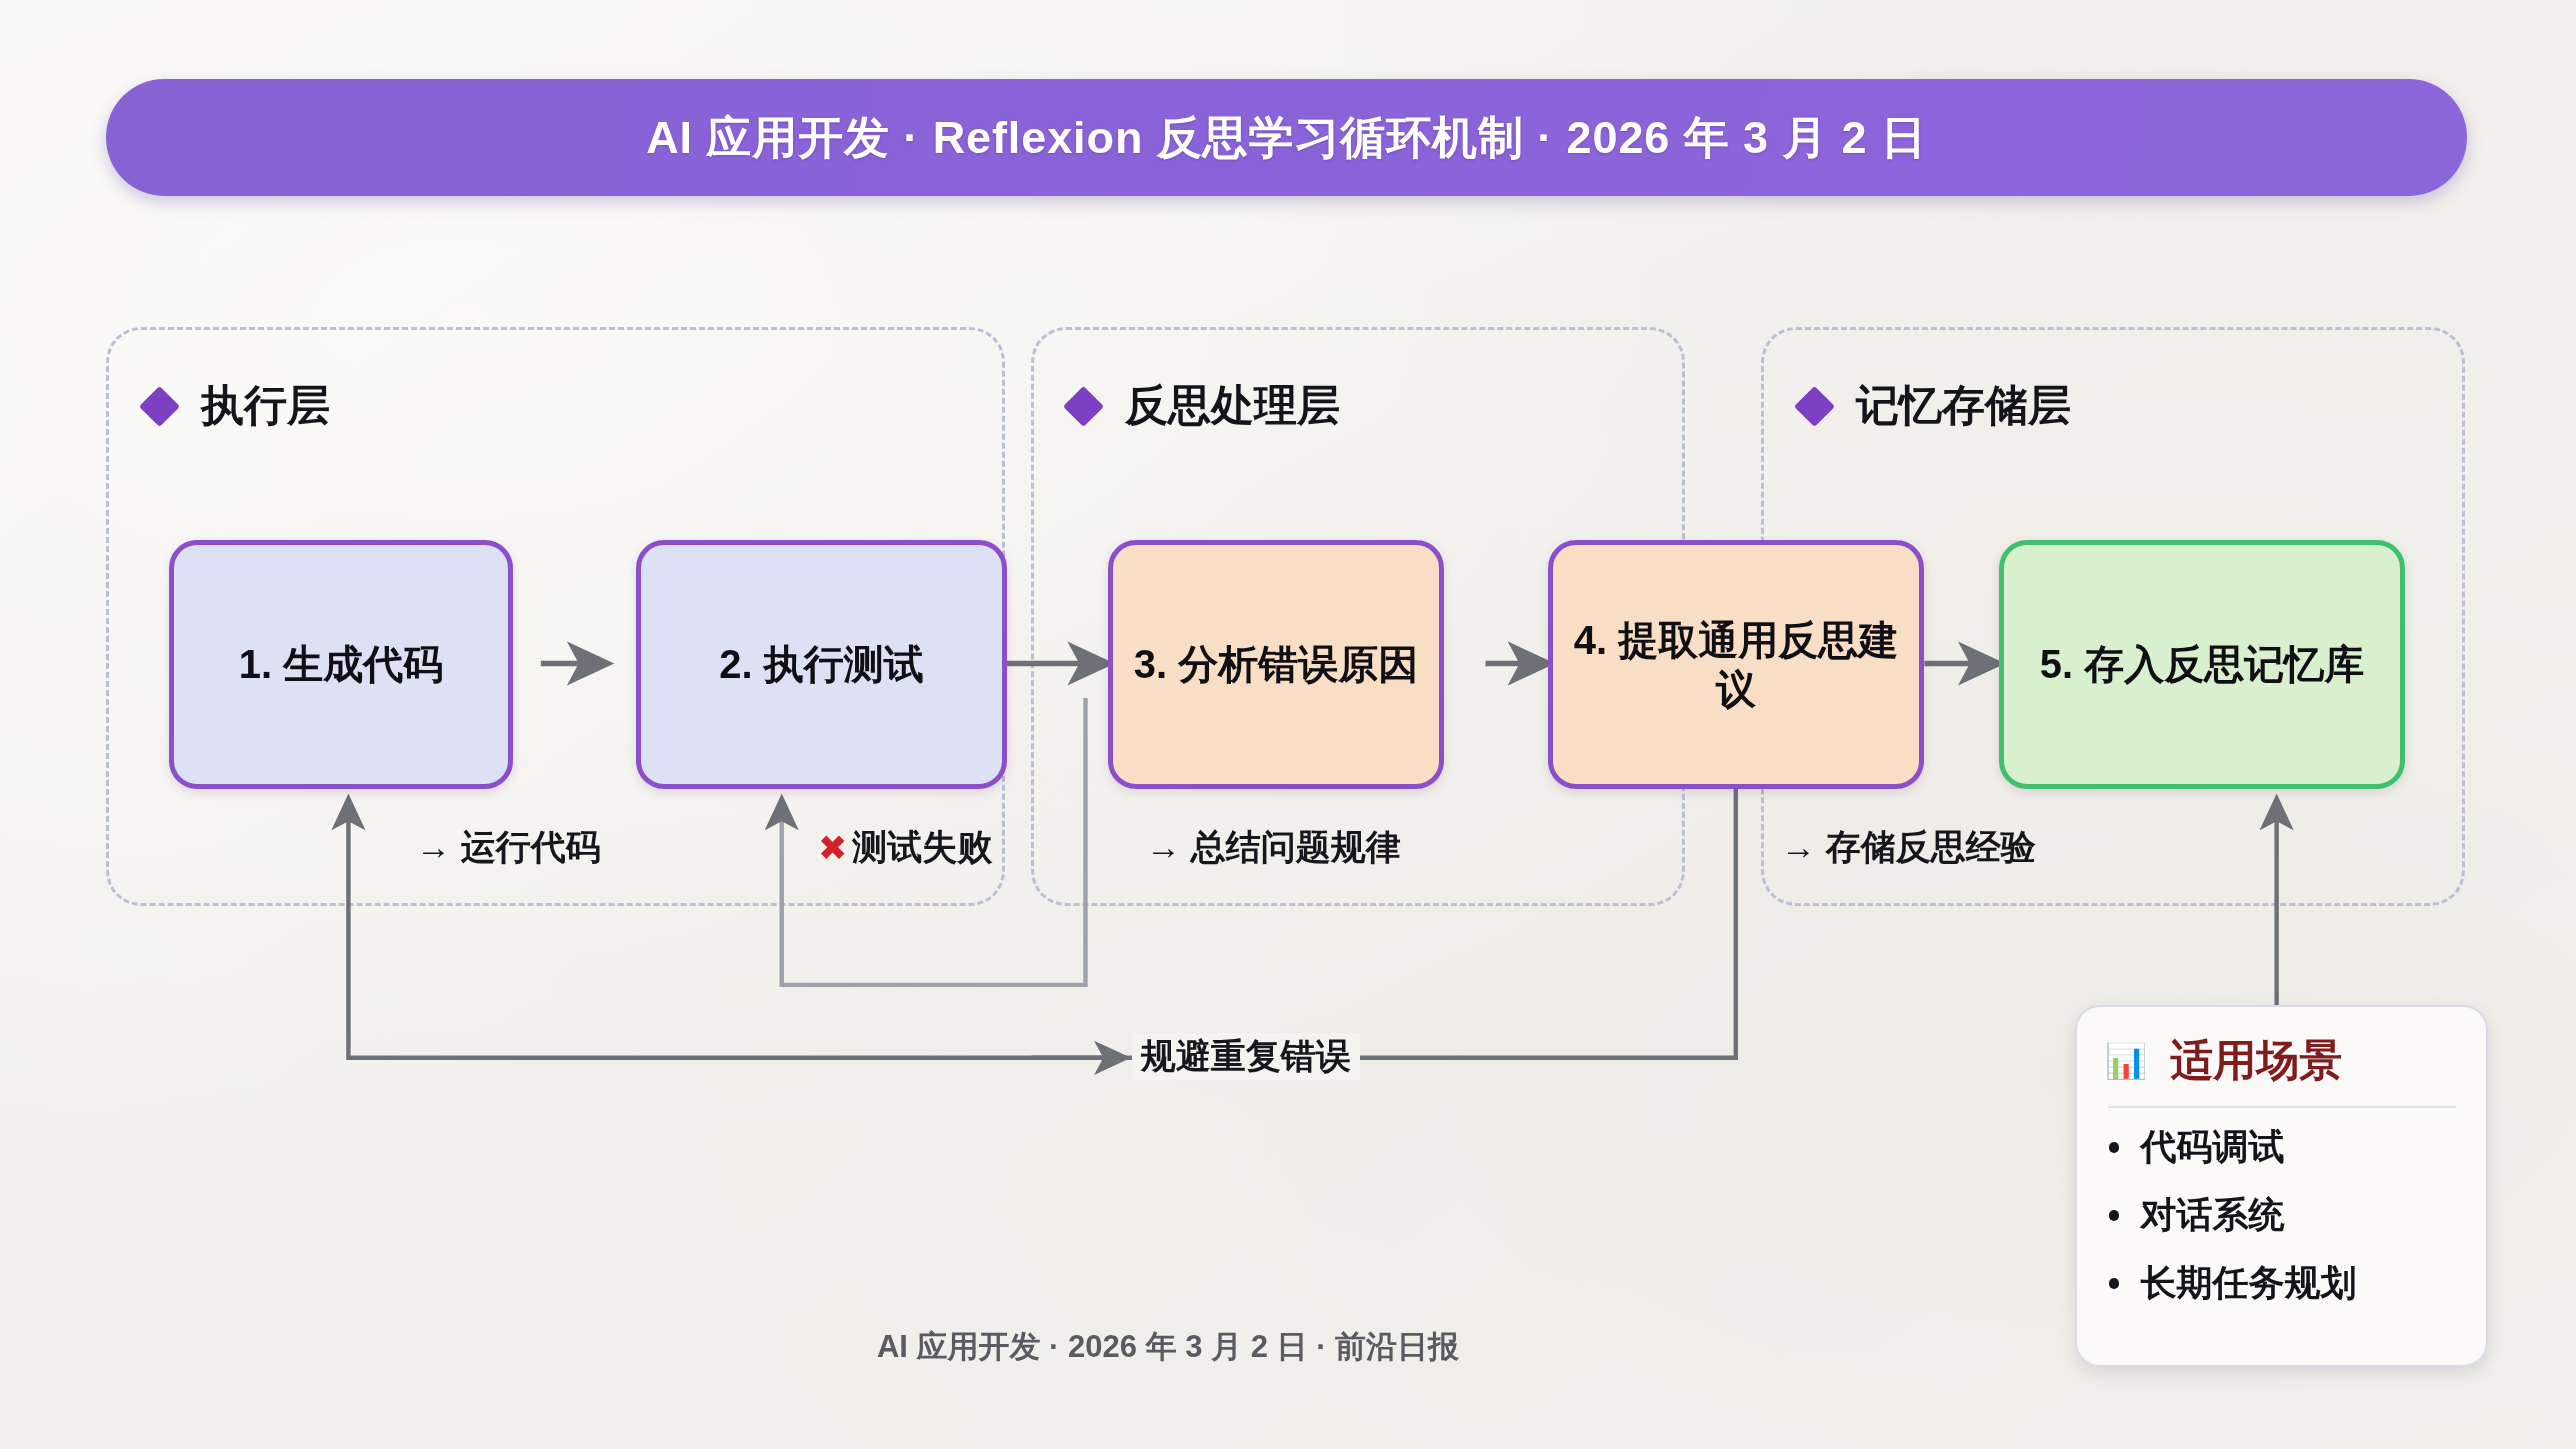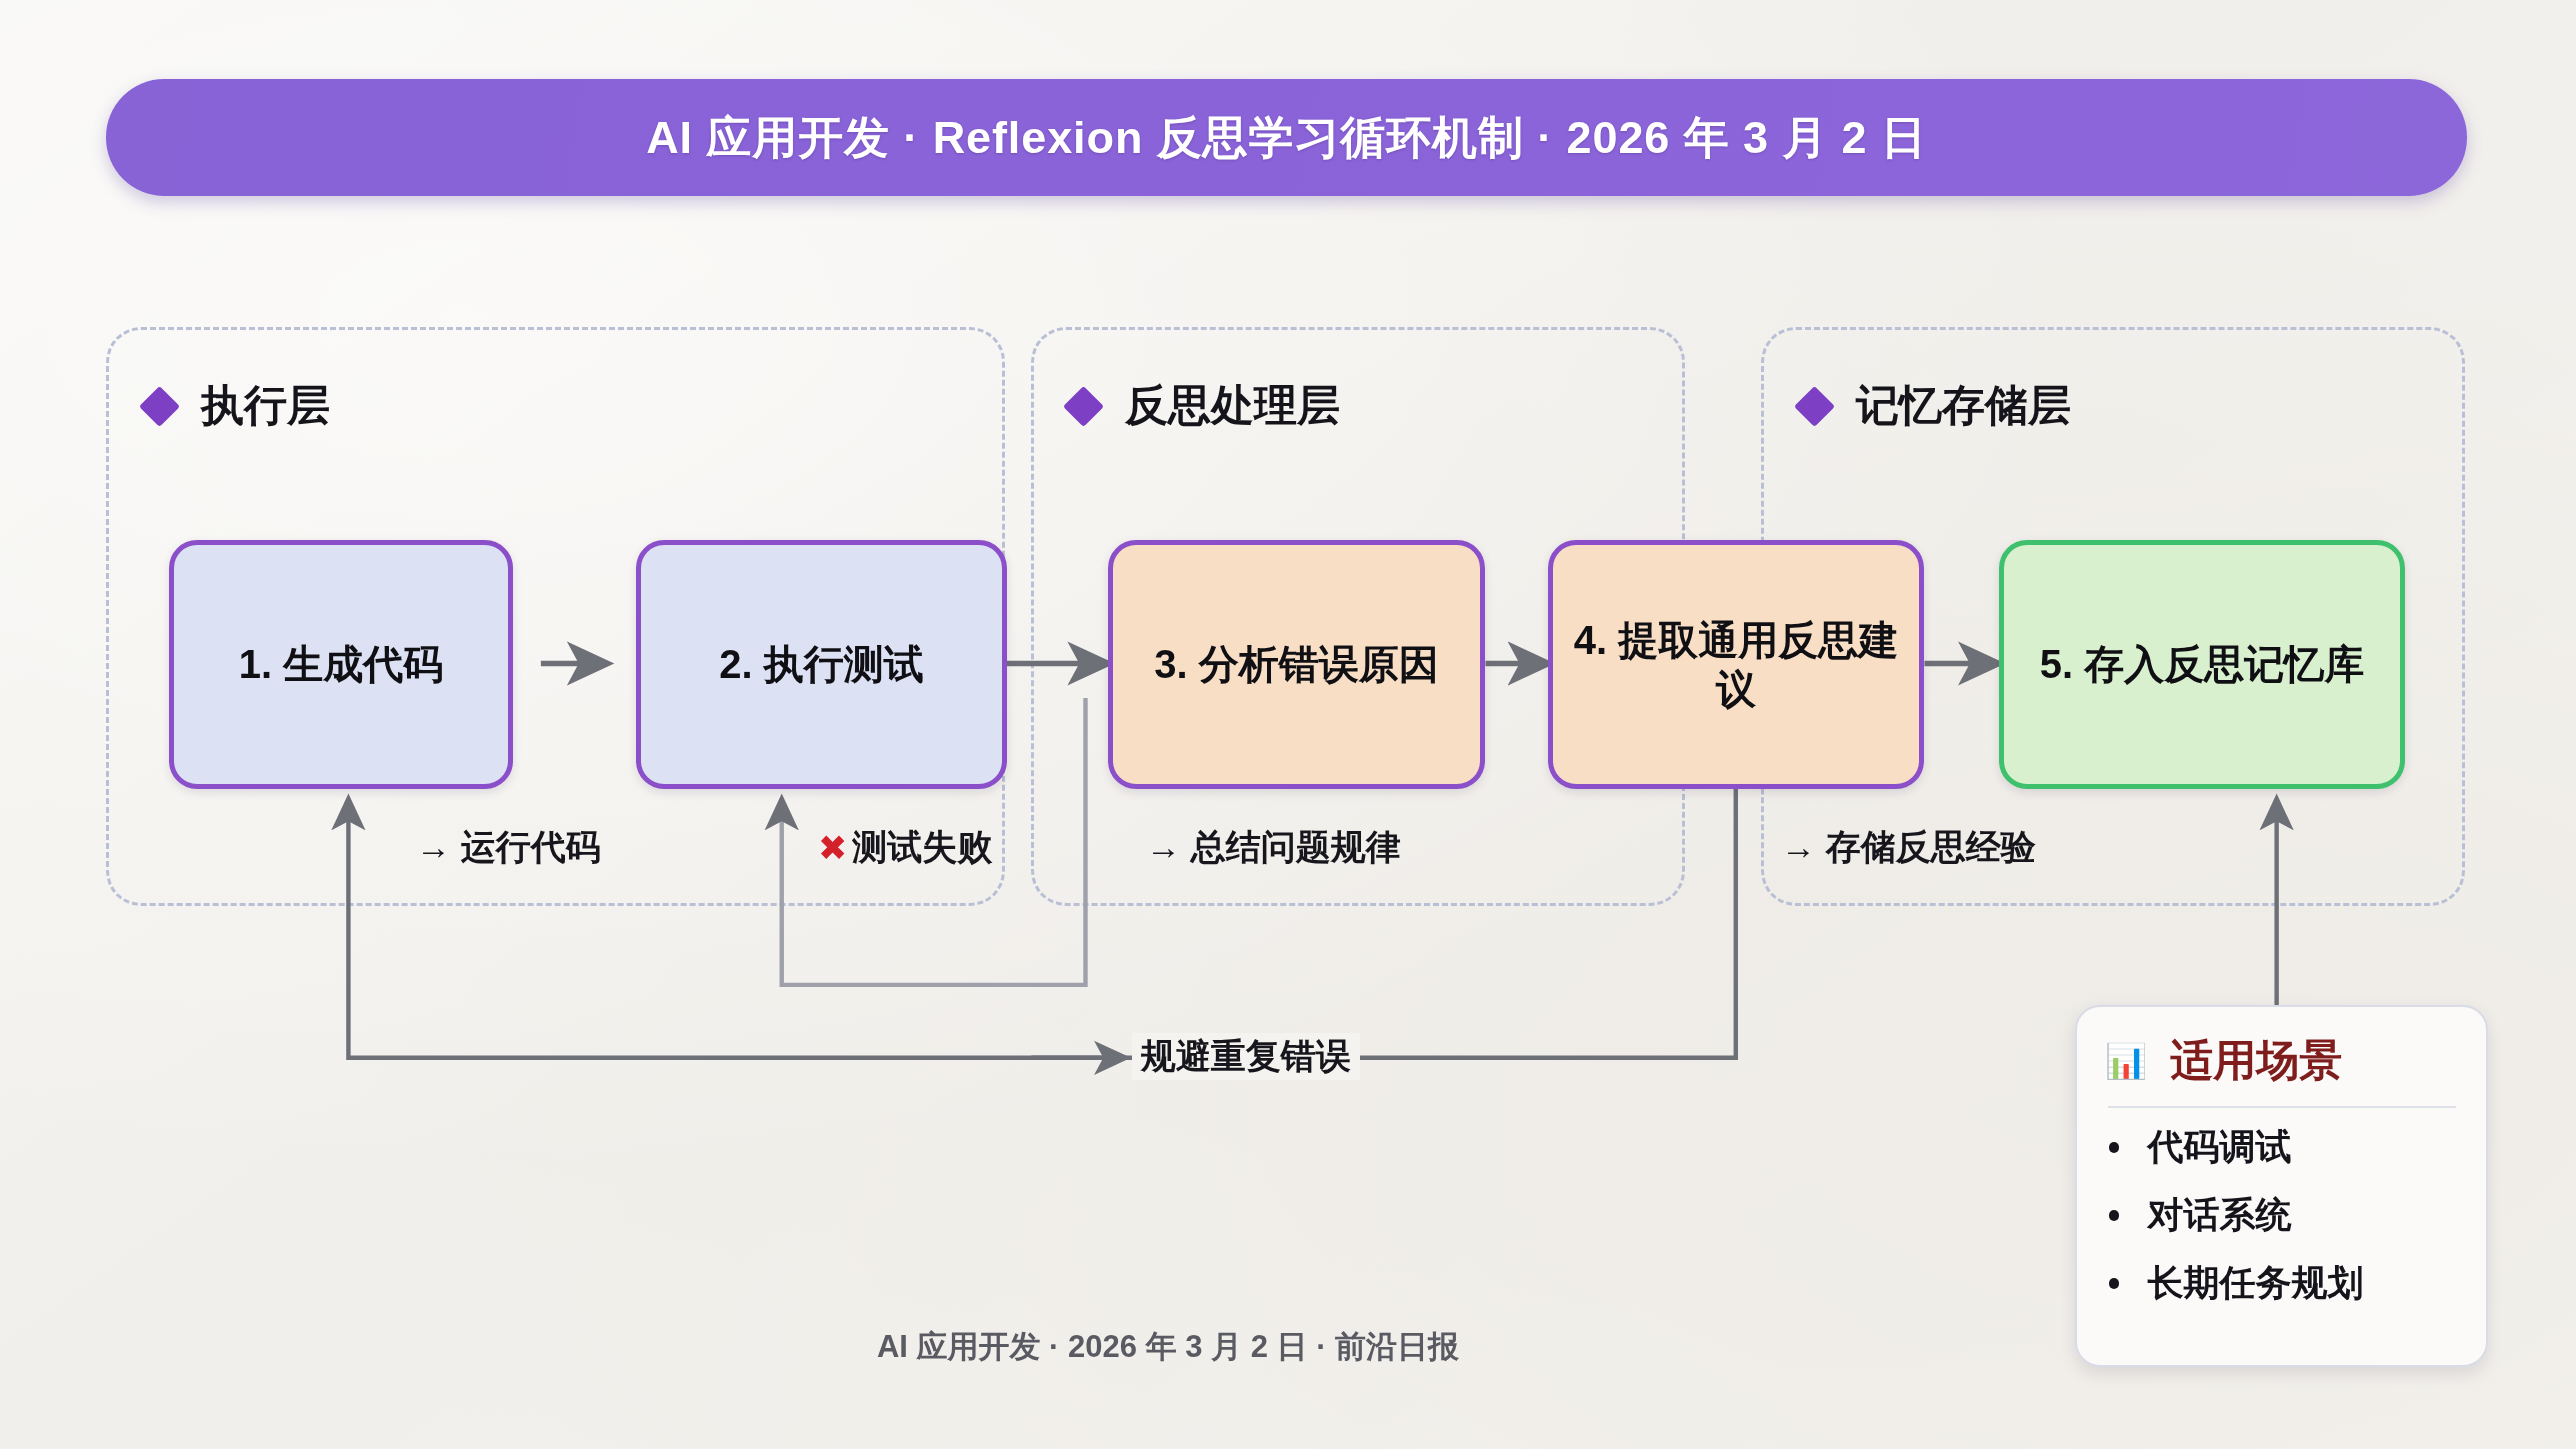"3. 分析错误原因" div.node { width: 377px -> 336px }
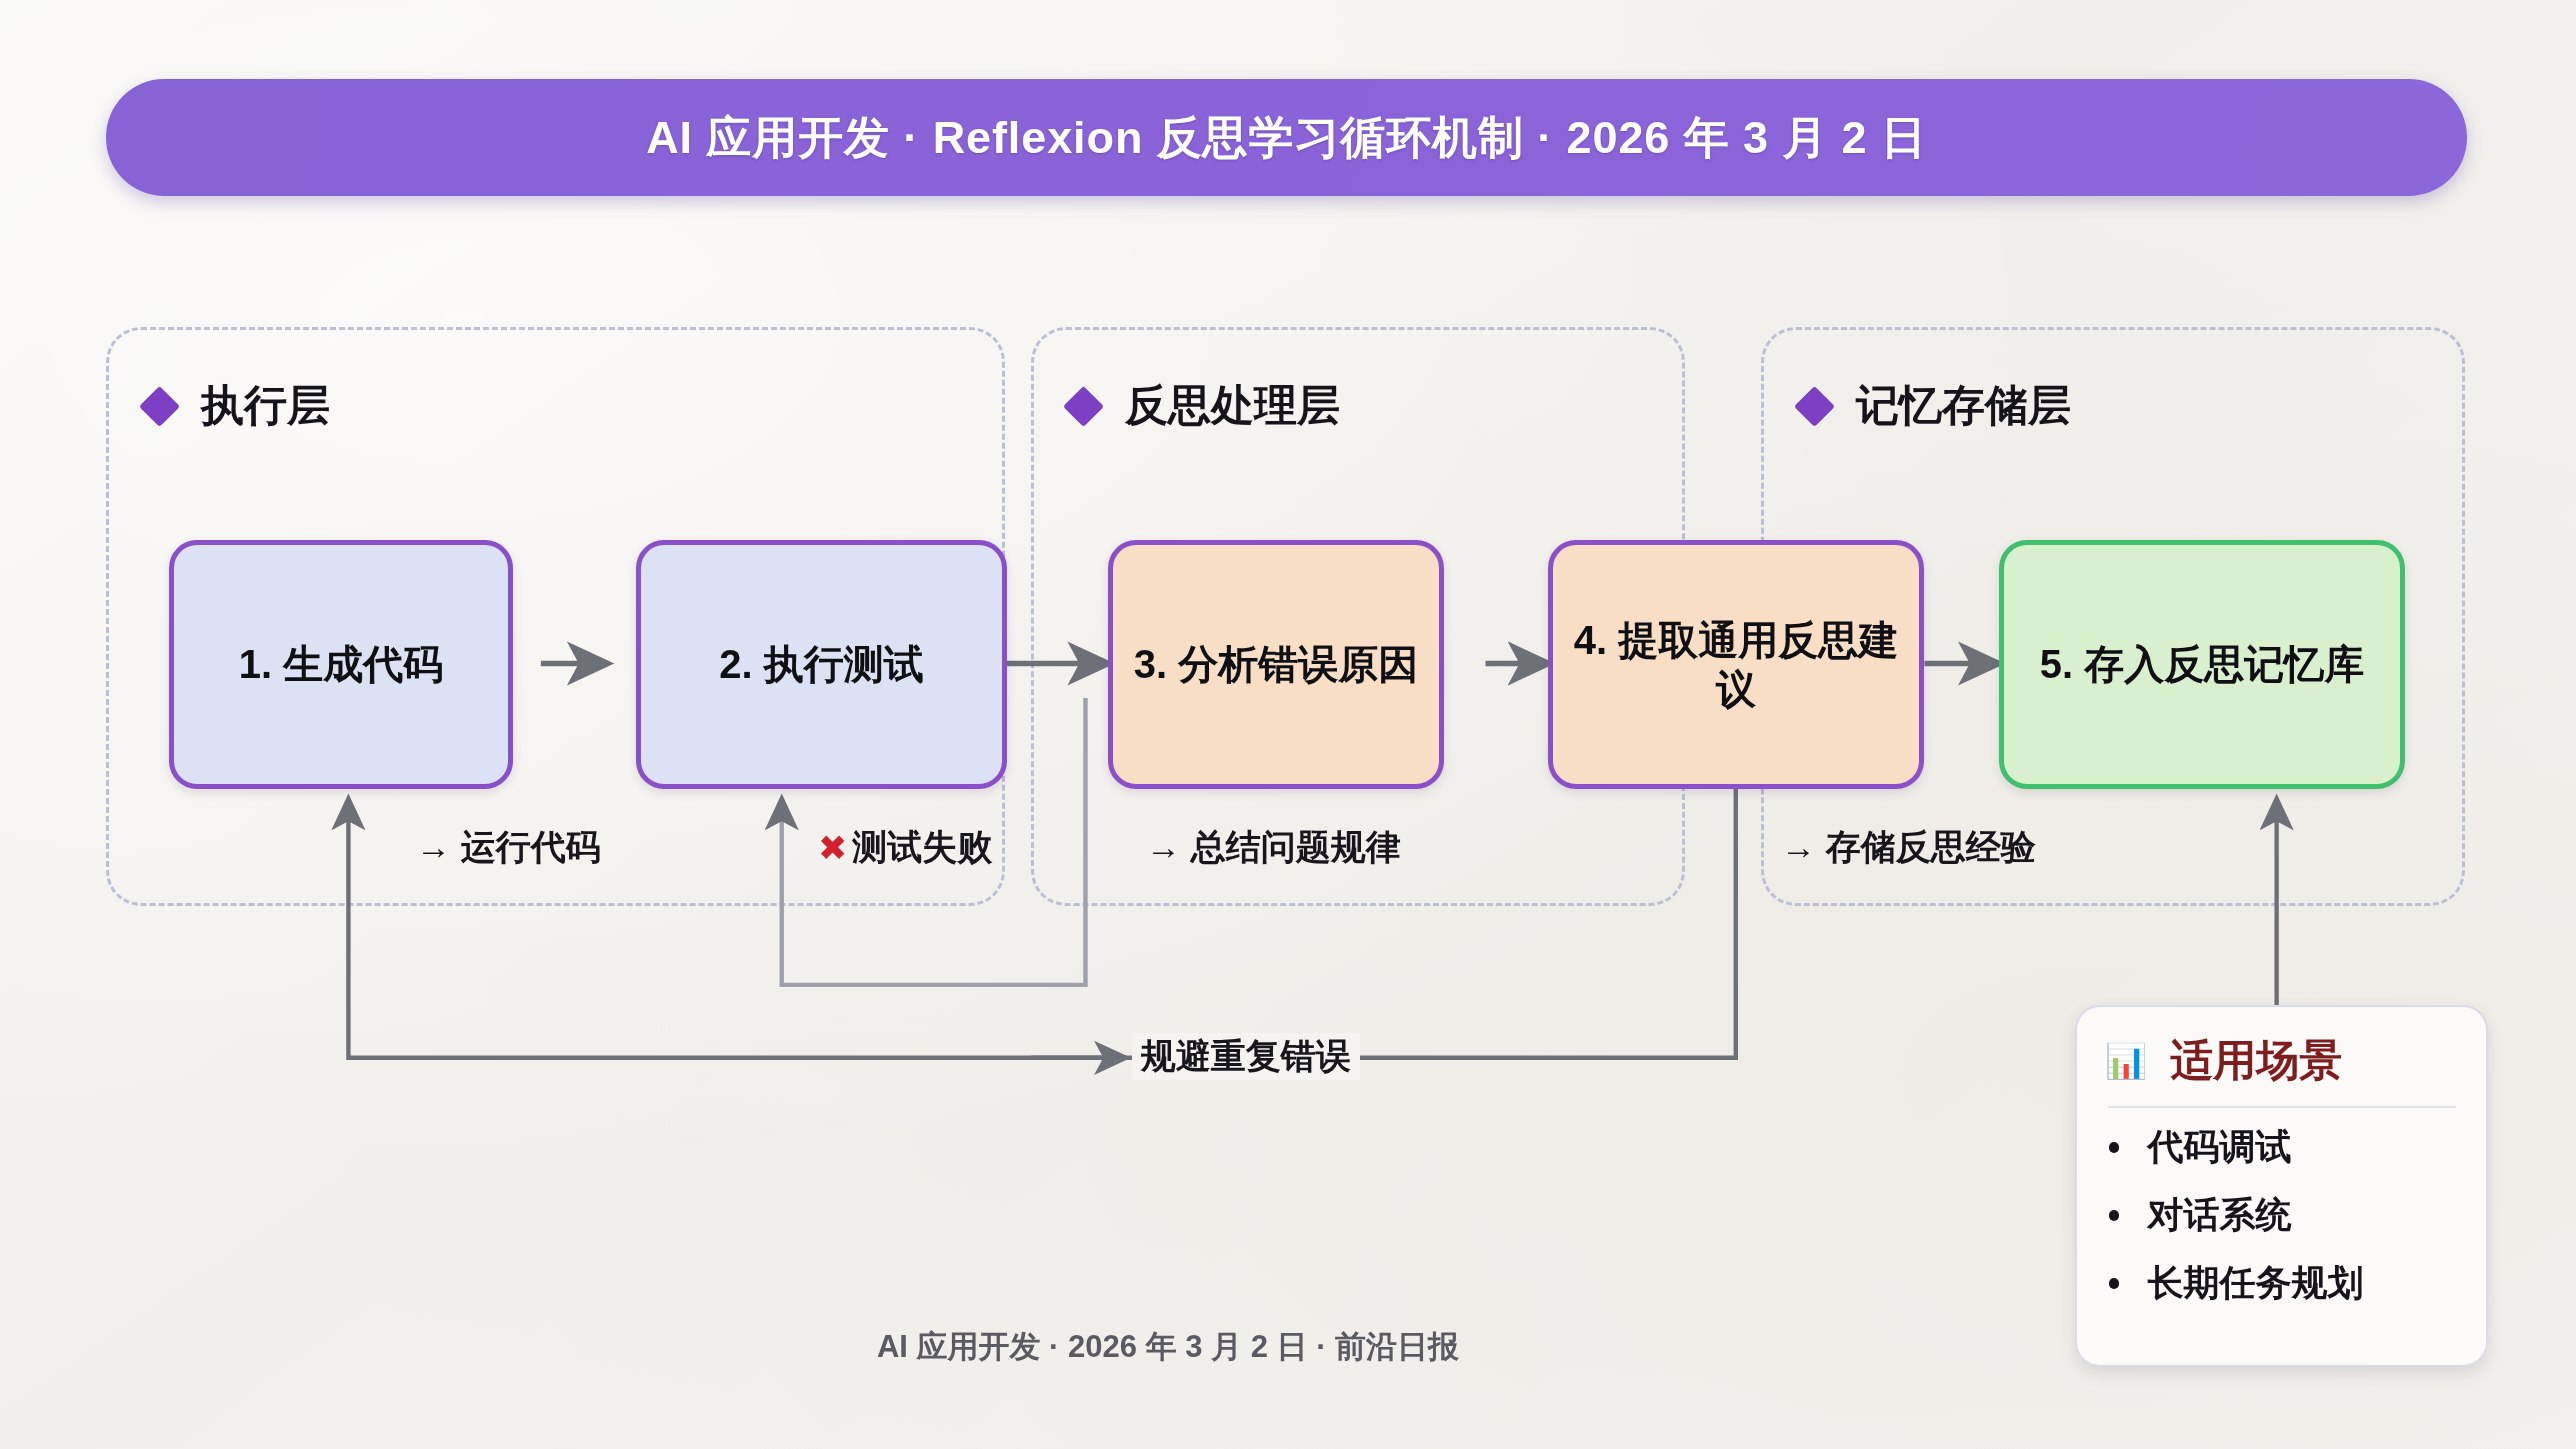"代码调试" #info-card-list li { gap: 28px -> 21px }
